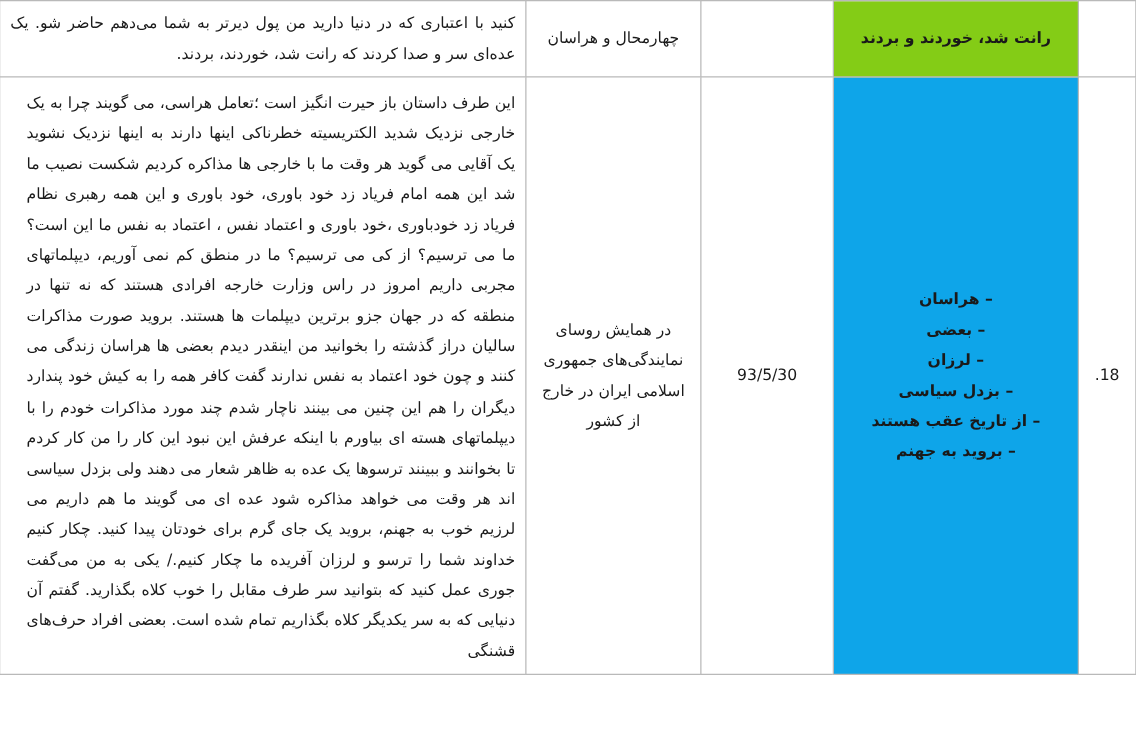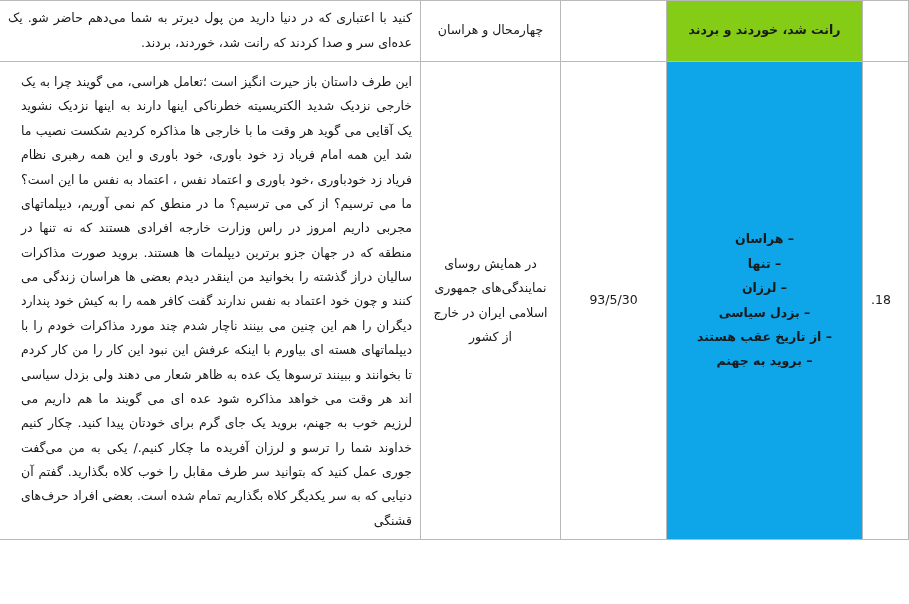"– تنها" span.t-line { text: تنها -> بعضی }
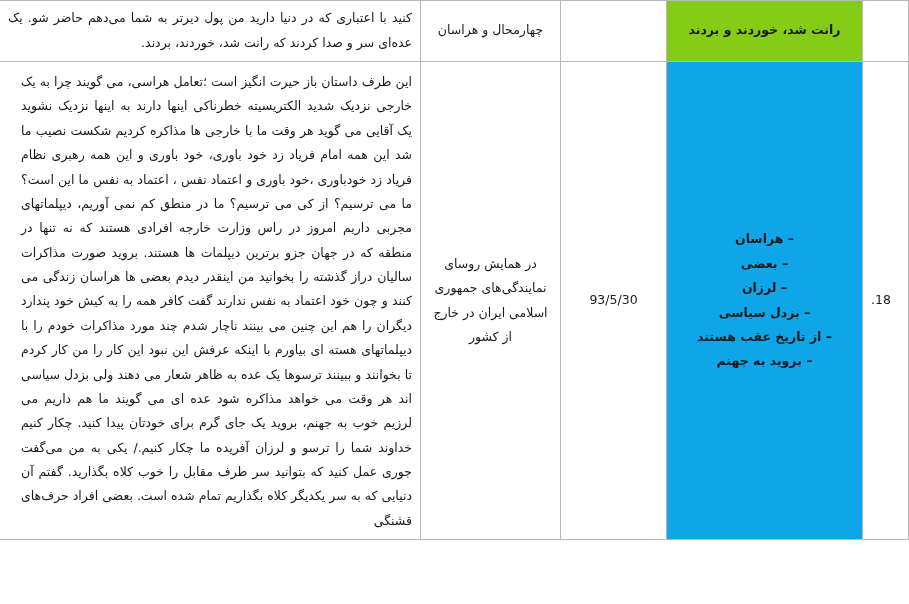".18" td.cell-num { text-align: none -> center }
